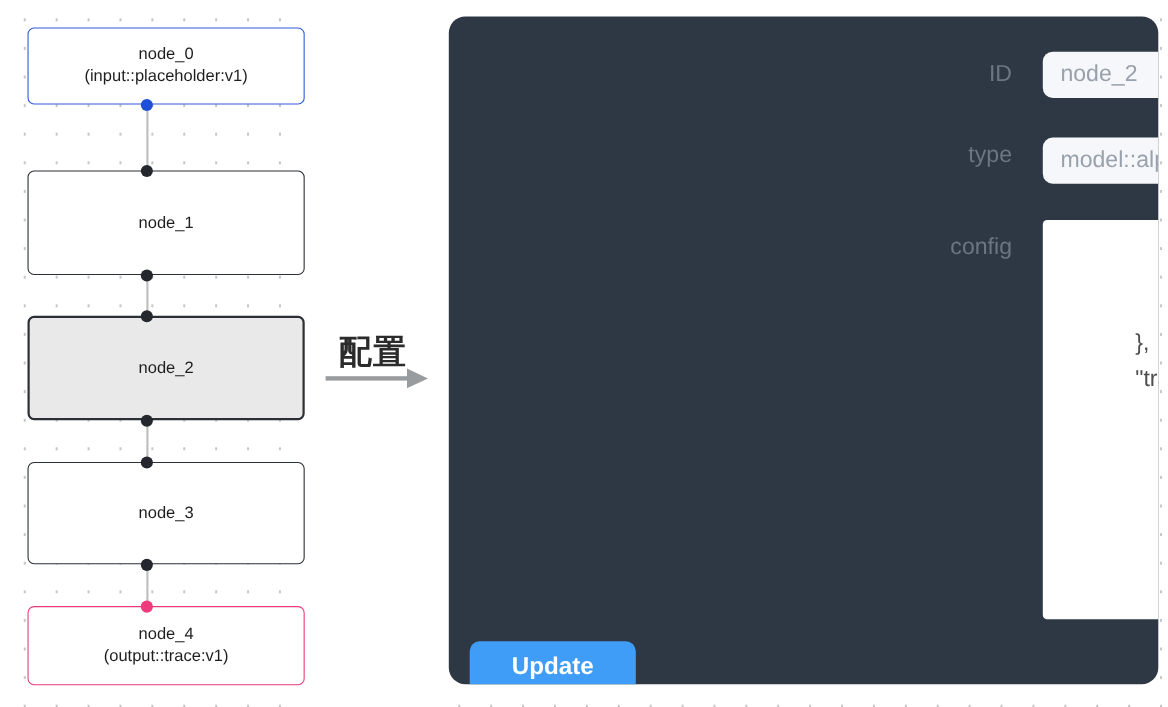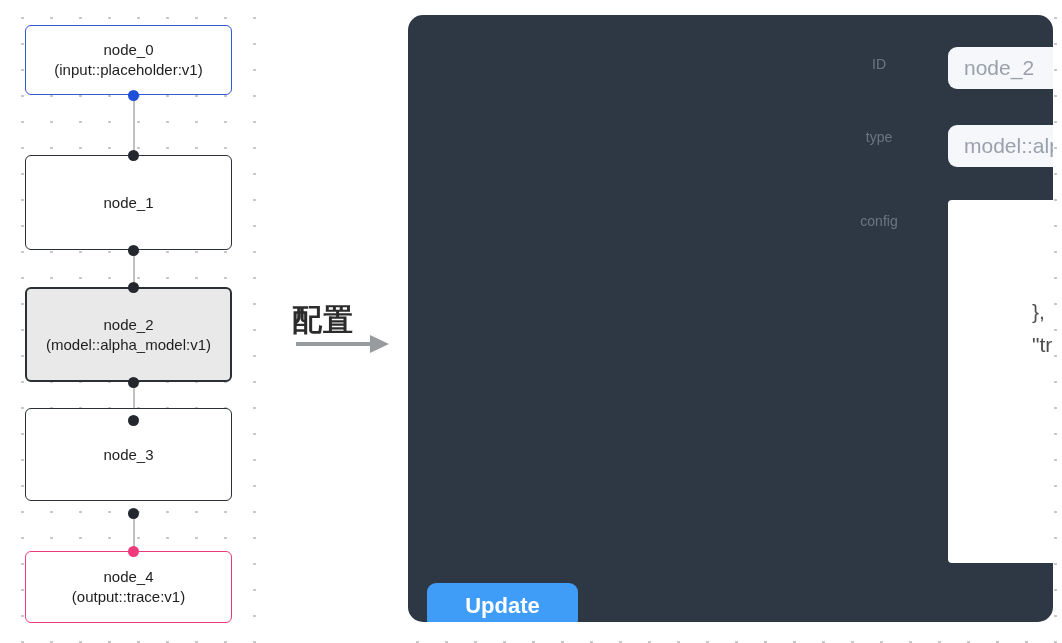"node_0" .node { width: 207px -> 252px }
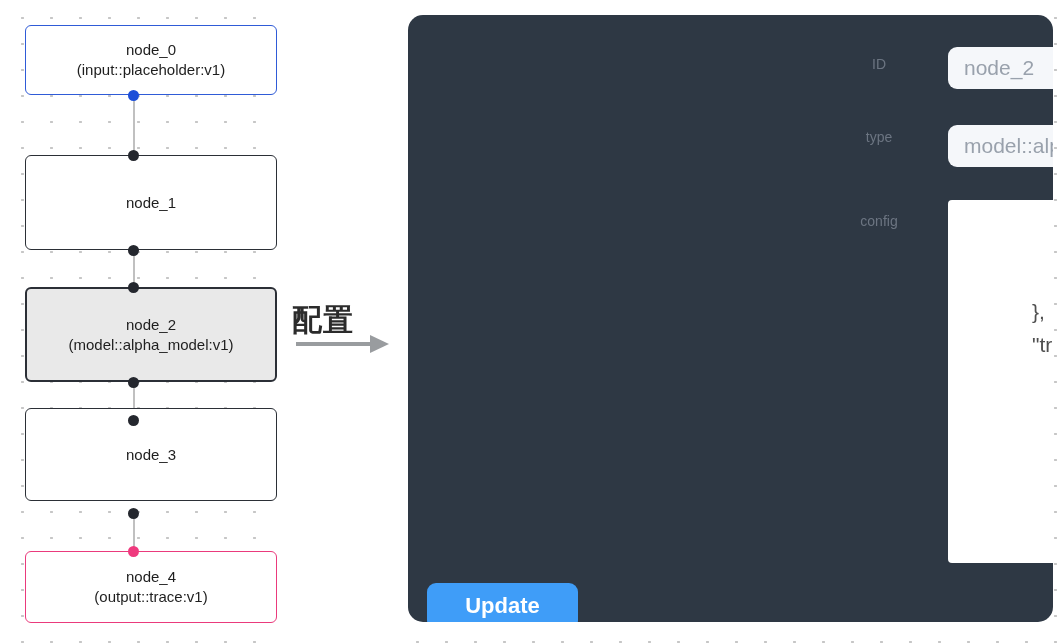"ID" .field-label { font-size: 14px -> 21px; text-align: center -> right }
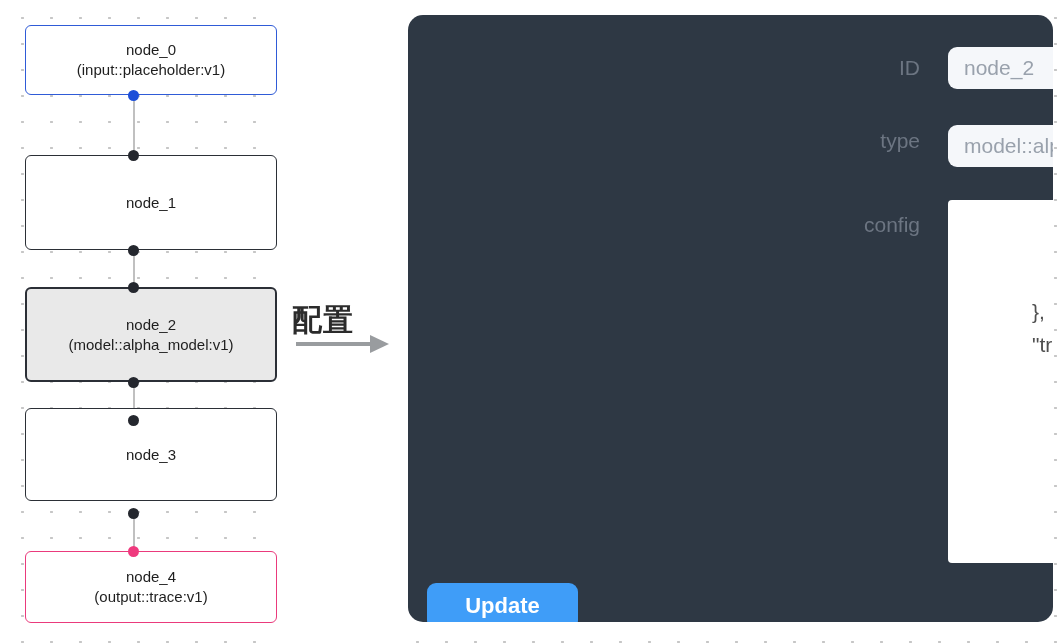"配置" #transfer-label { left: 292px -> 308px }
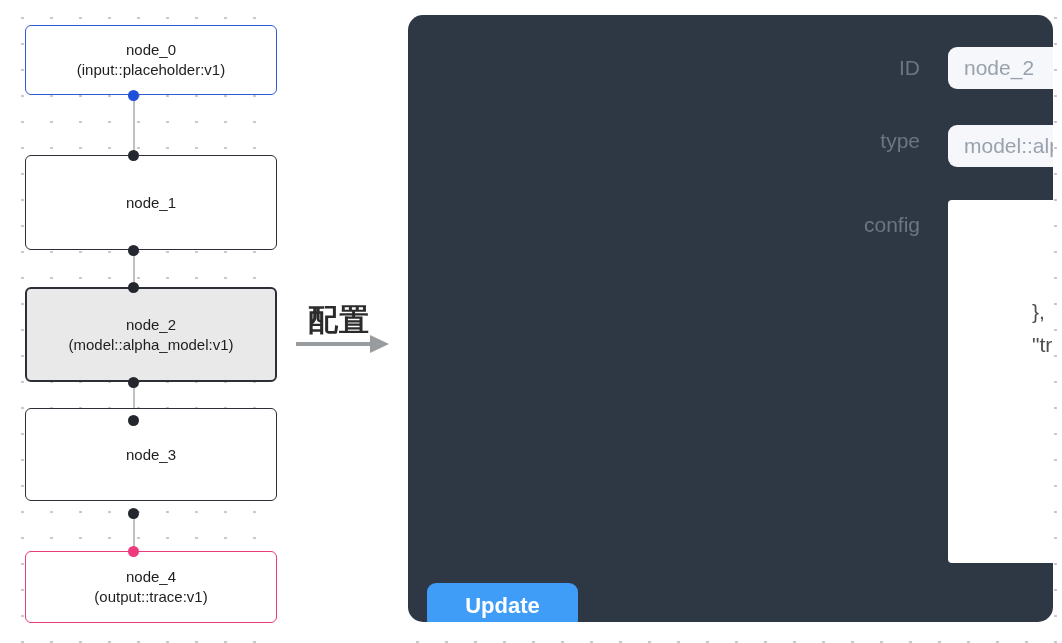"(model::alpha_model:v1)" div.sub { html: <div>(model::alpha_model:v1)</div> -> none }
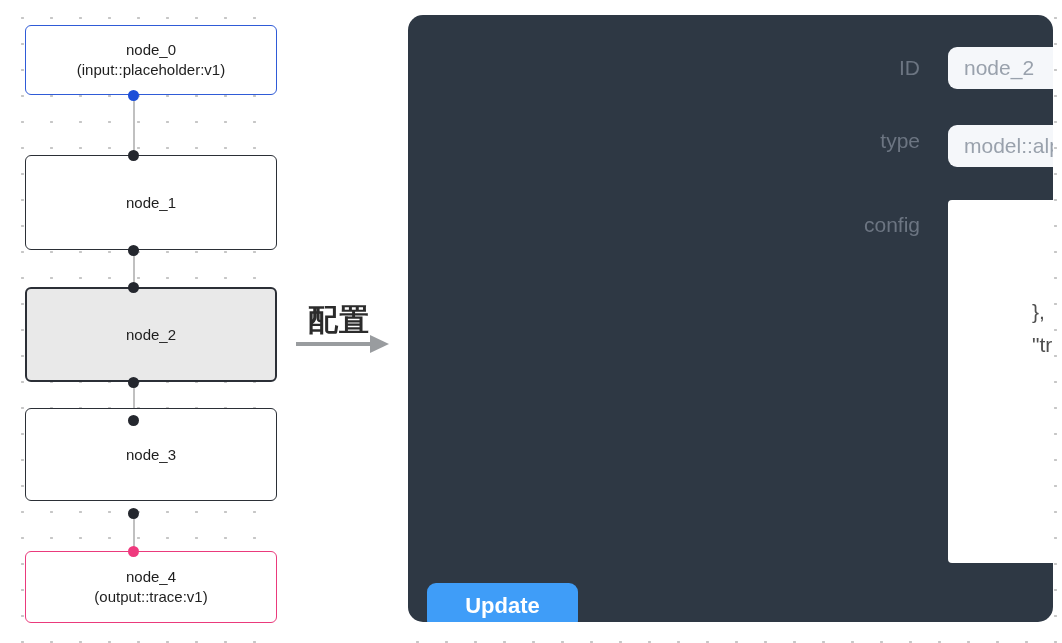"node_3" #node3 { top: 408px -> 420px }
